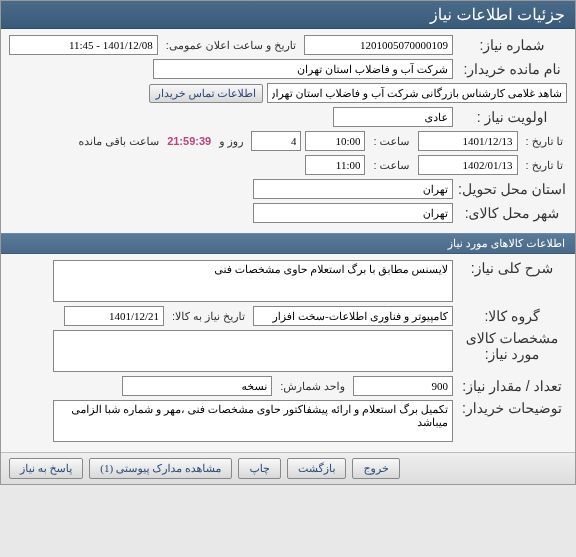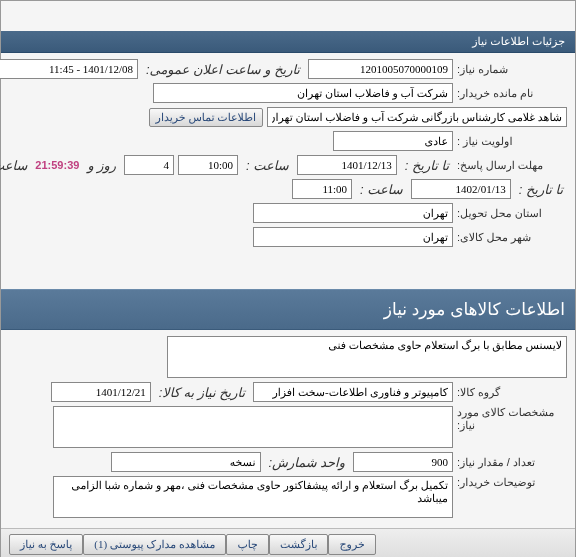"جزئیات اطلاعات نیاز" .title-bar { font-size: 11px -> 16px; margin-top: 30px -> none }
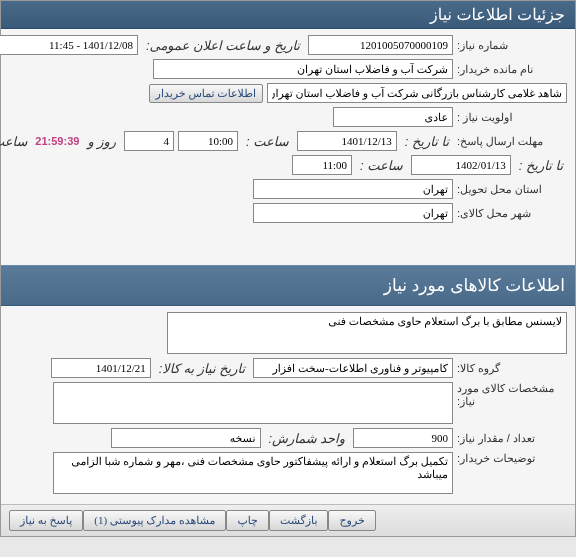"تاریخ و ساعت اعلان عمومی:" .label-sm { font-size: 13px -> 11px; font-style: italic -> none }
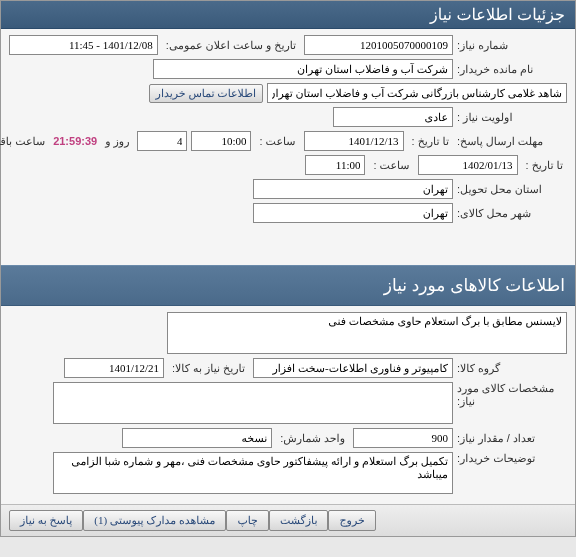"شماره نیاز:" .label { font-size: 11px -> 14px; text-align: left -> center }
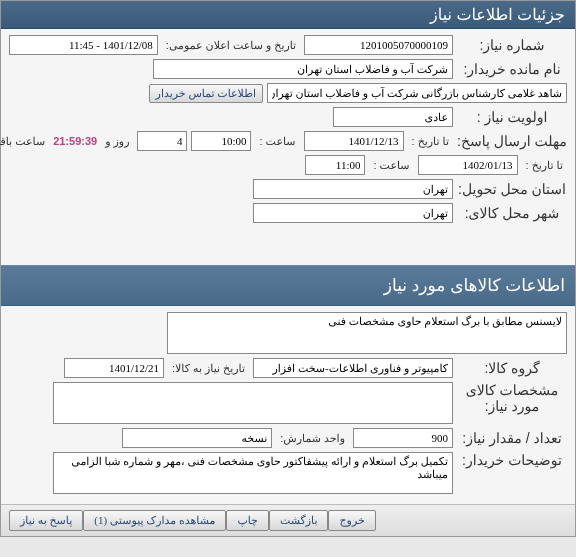"مهلت ارسال پاسخ:" span.label { html: <span>مهلت ارسال پاسخ:</span> -> none }
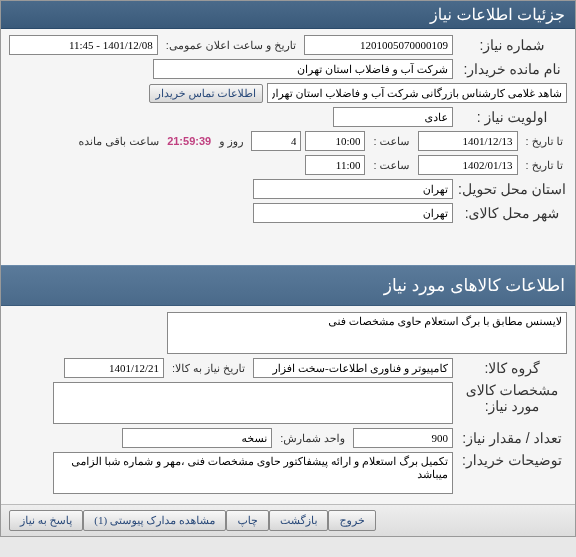"اطلاعات کالاهای مورد نیاز" .section-header { font-size: 17px -> 11px; margin-top: 32px -> none; padding: 9px 10px -> 3px 10px }
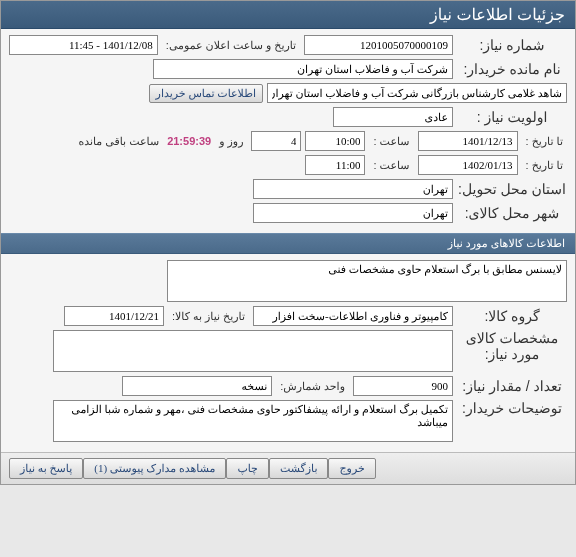"شرح کلی نیاز:" span.label { html: none -> <span>شرح کلی نیاز:</span> }
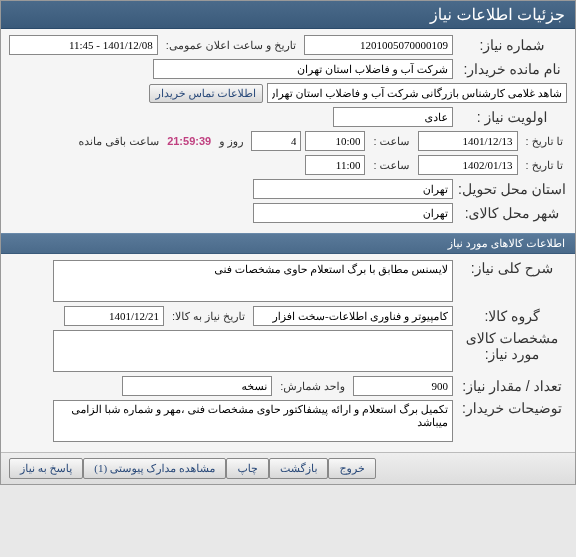"پاسخ به نیاز" .toolbar { gap: none -> 6px }
